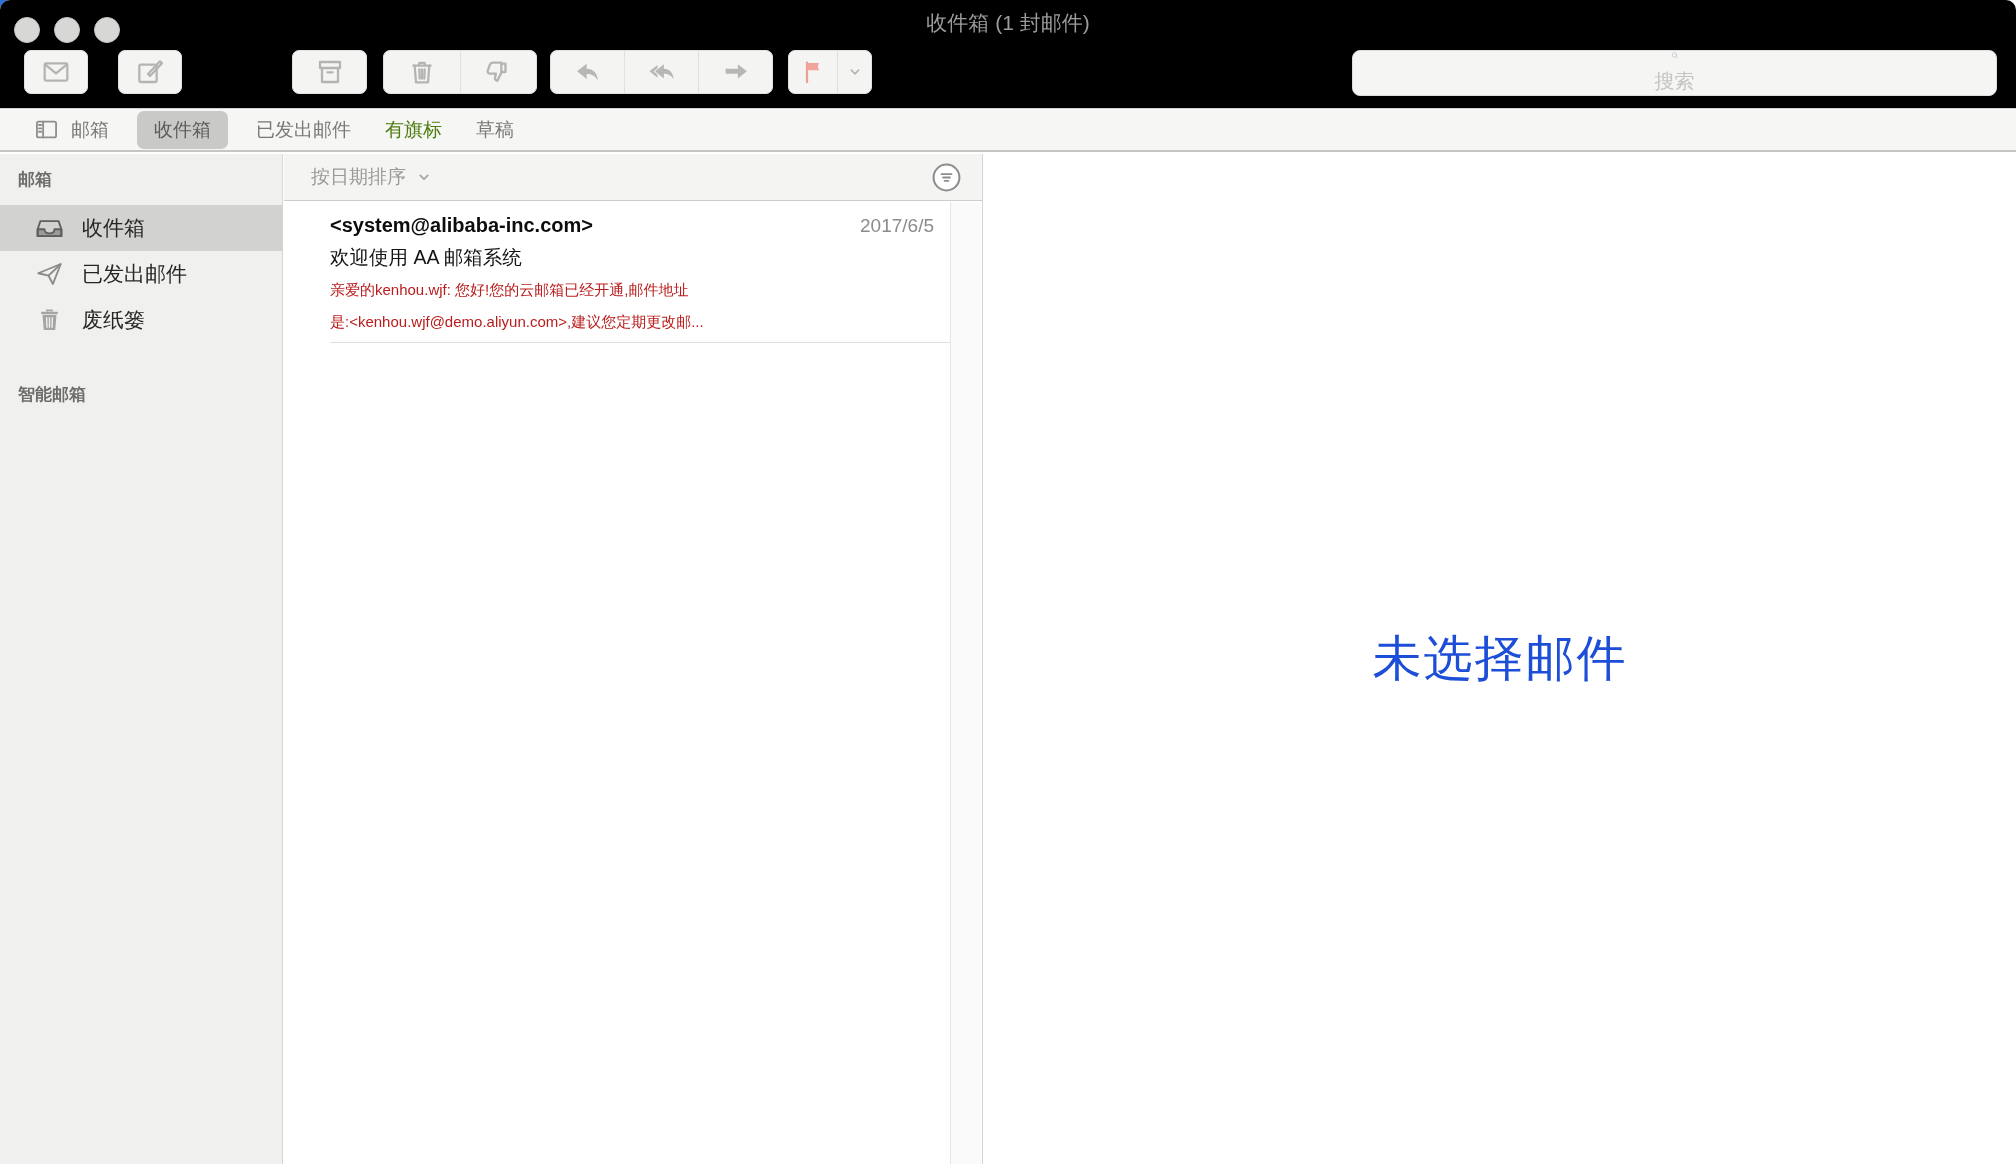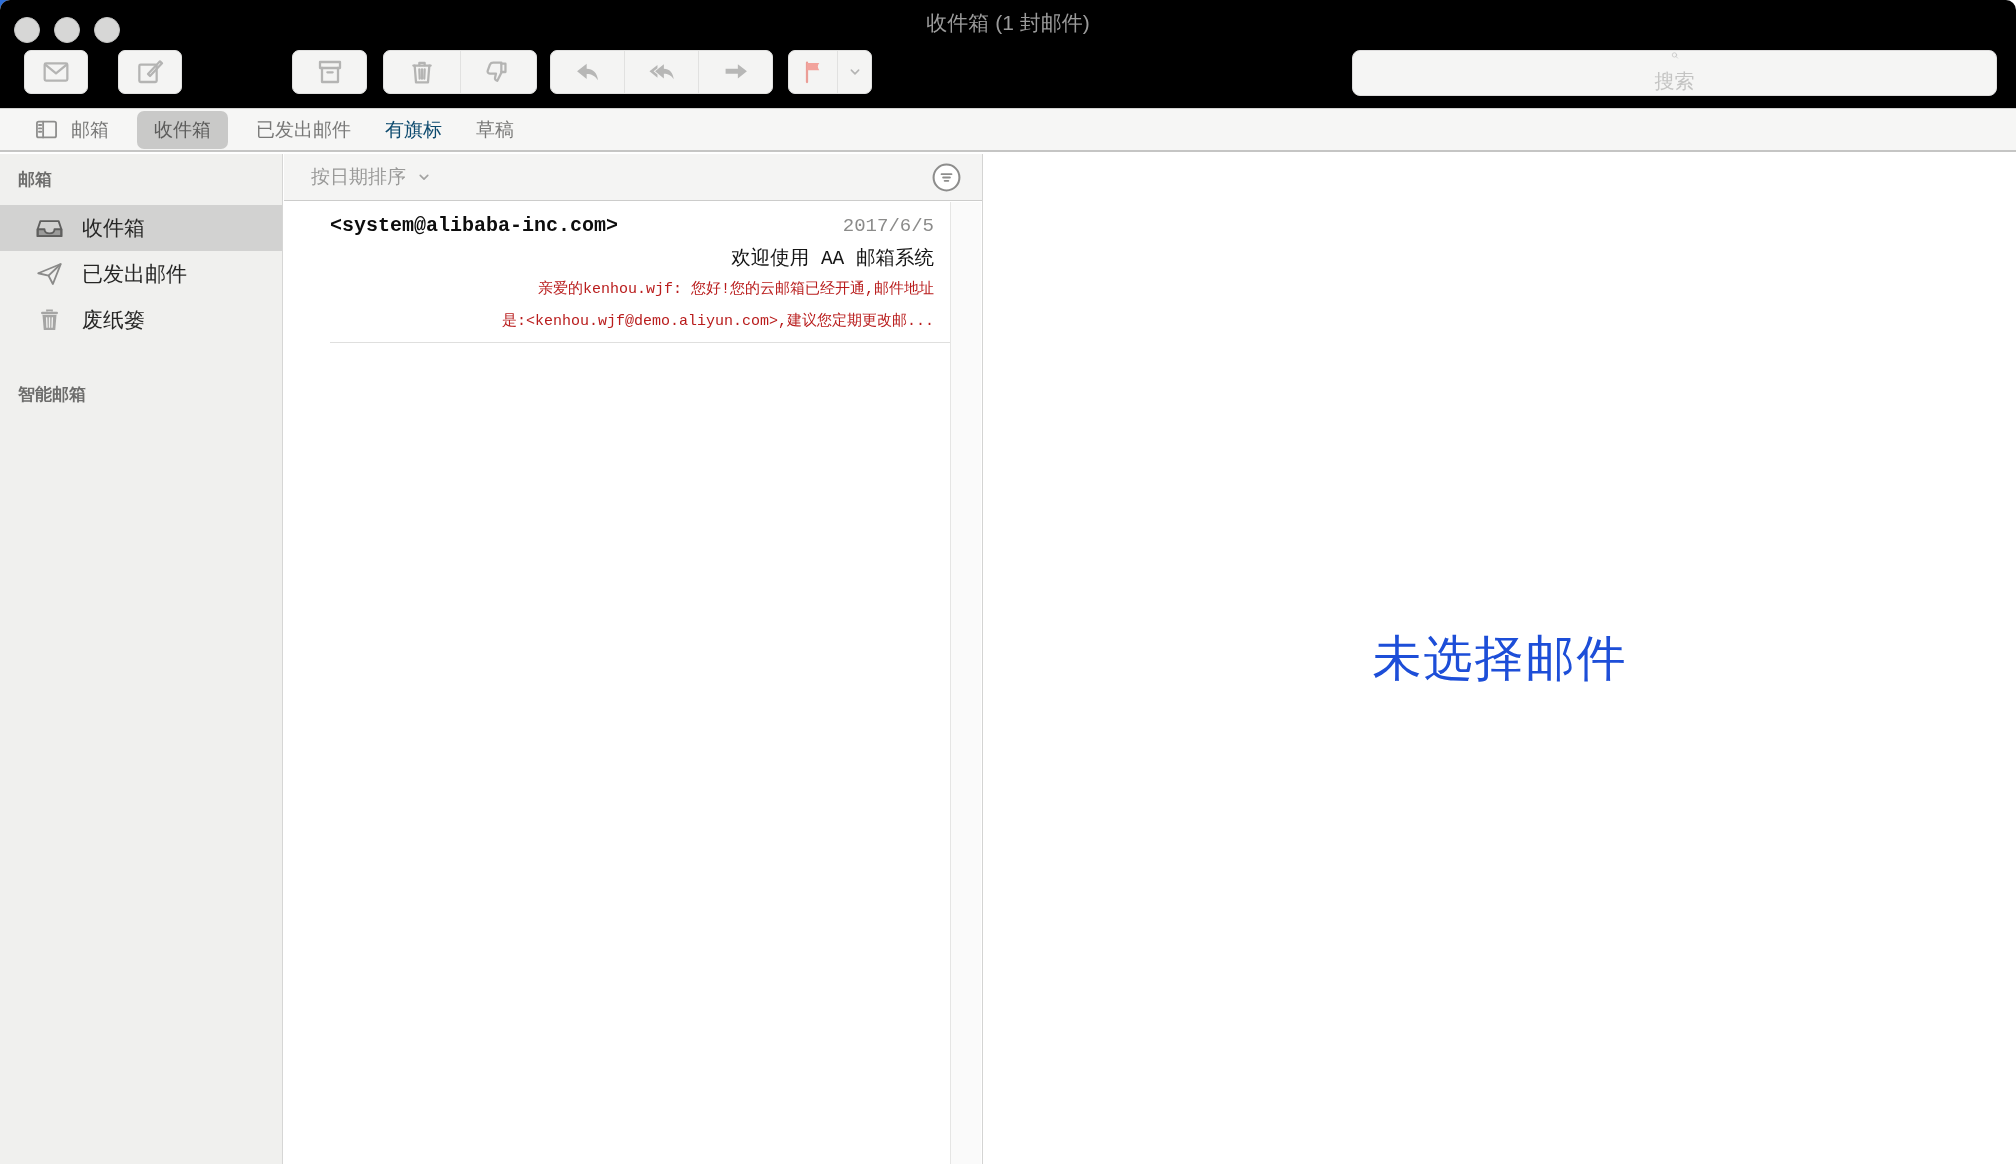"有旗标" .fav-disabled { color: #0c4a6e -> #4d7c0f }
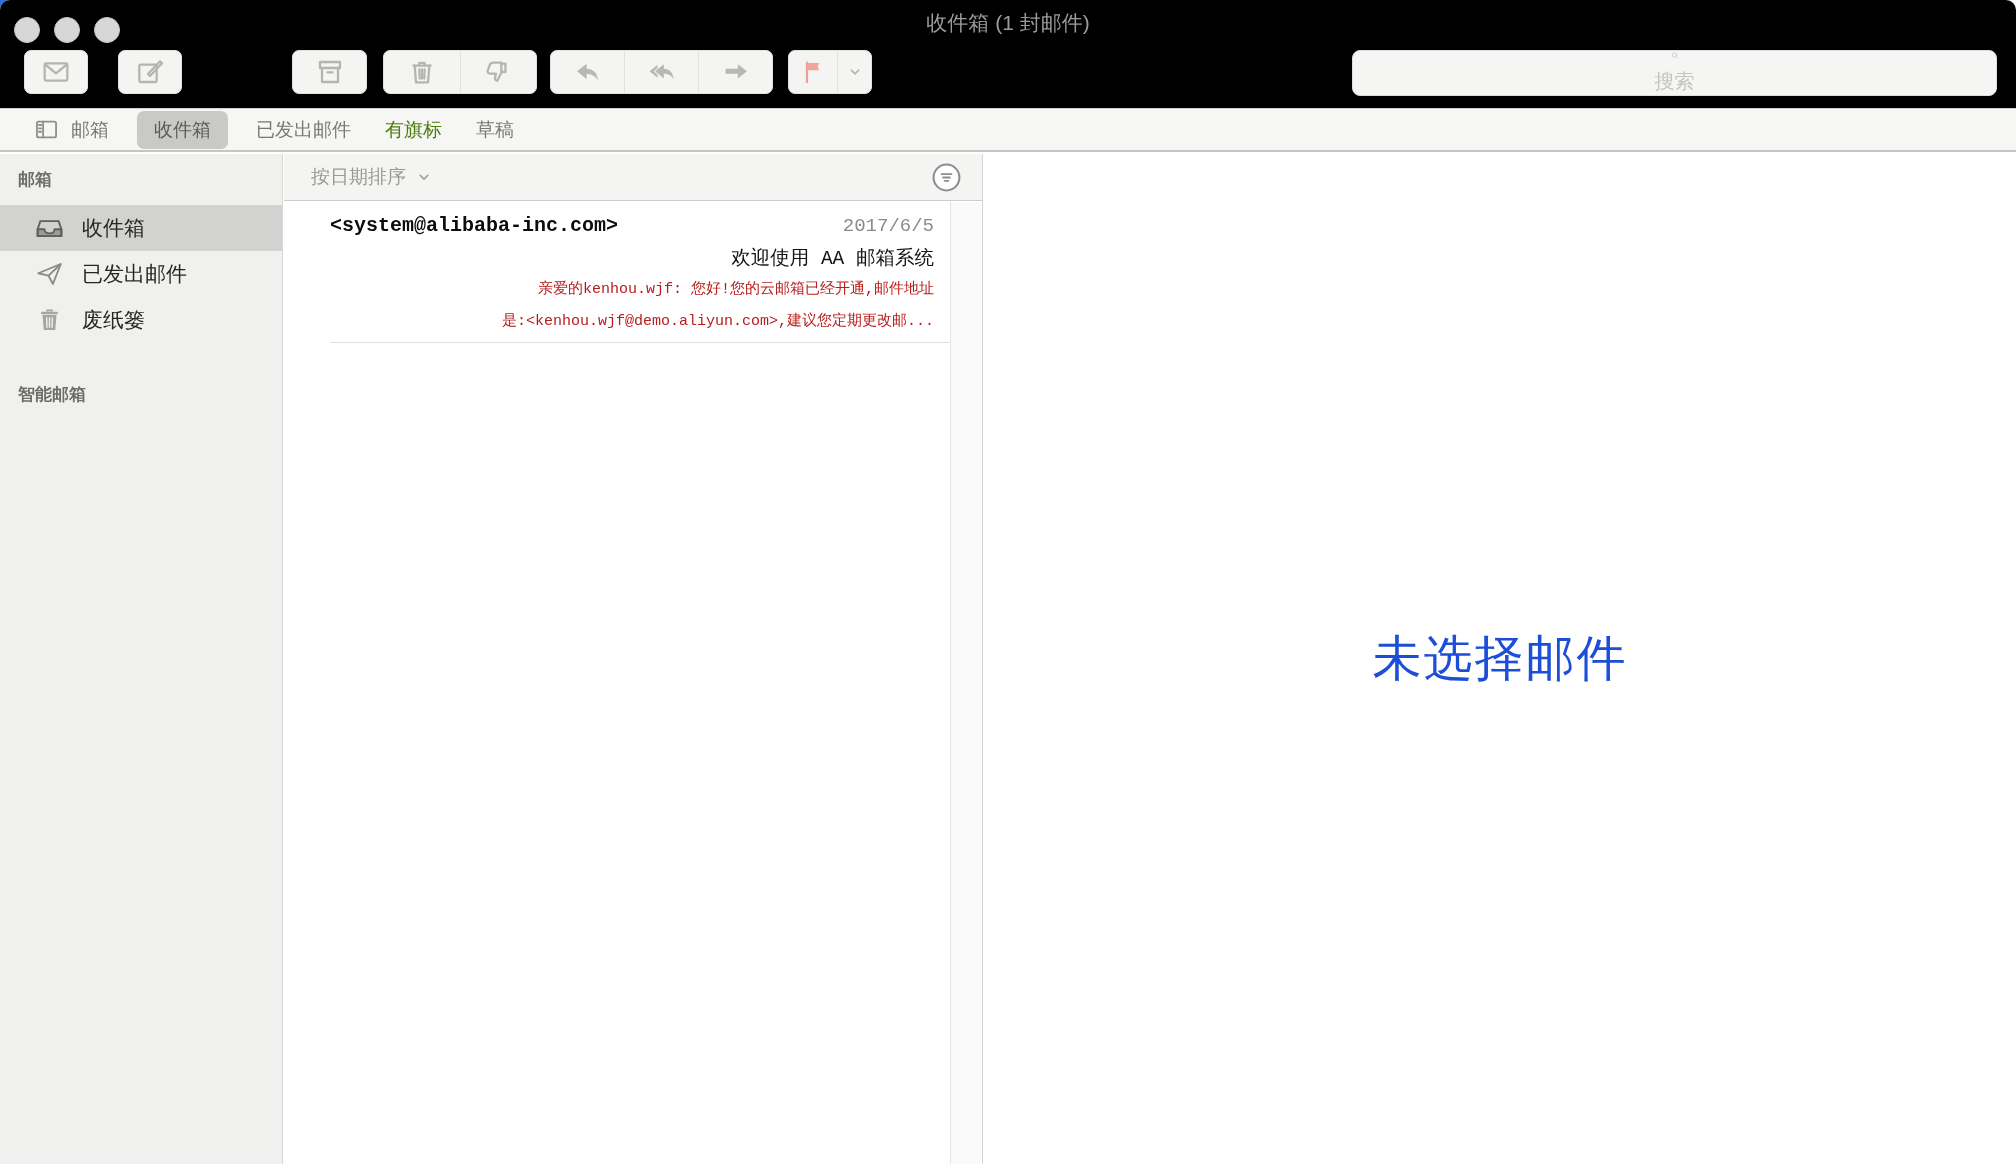"按日期排序" .message-list { text-align: right -> none }
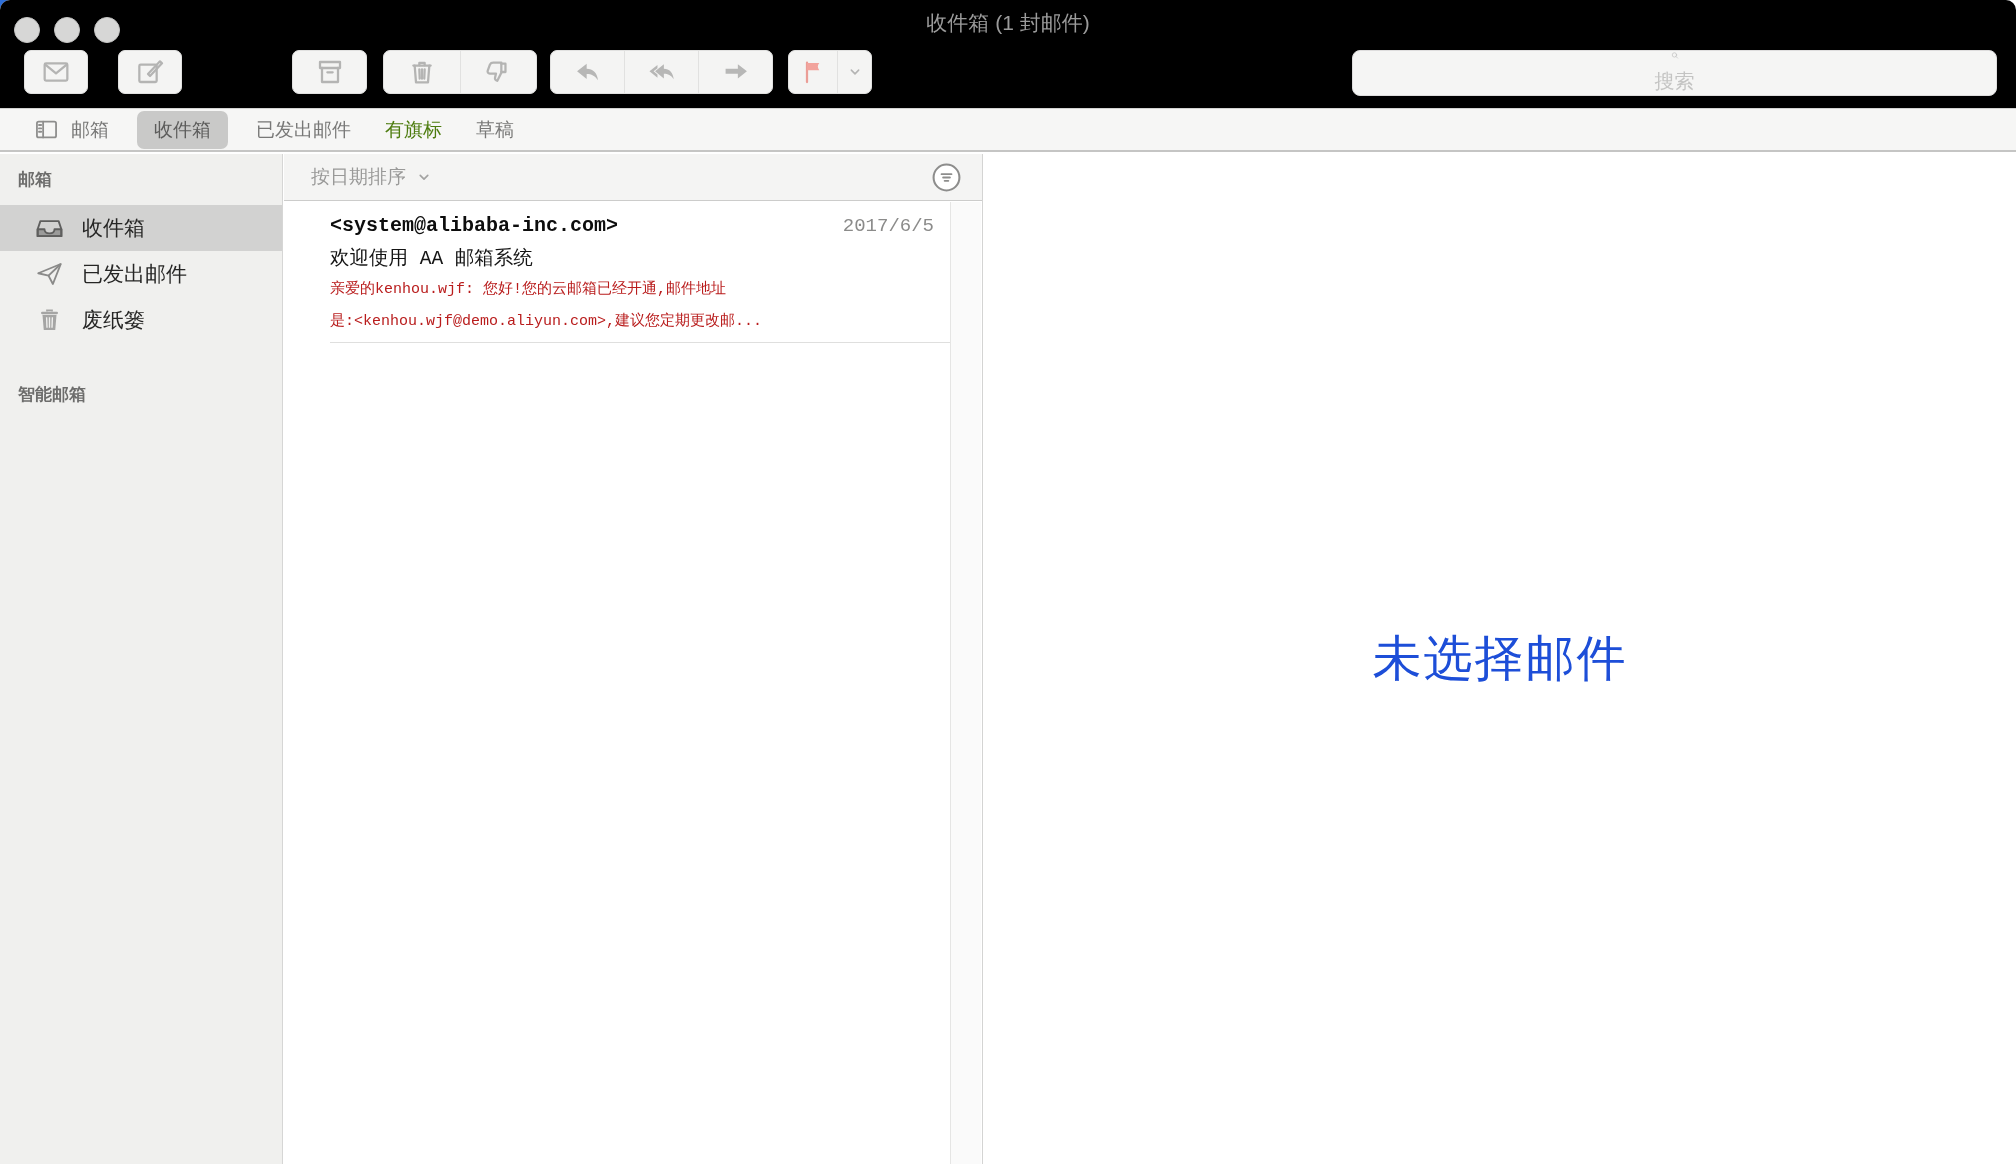"<system@alibaba-inc.com>" .msg-item { font-family: Liberation Mono, monospace -> none }
